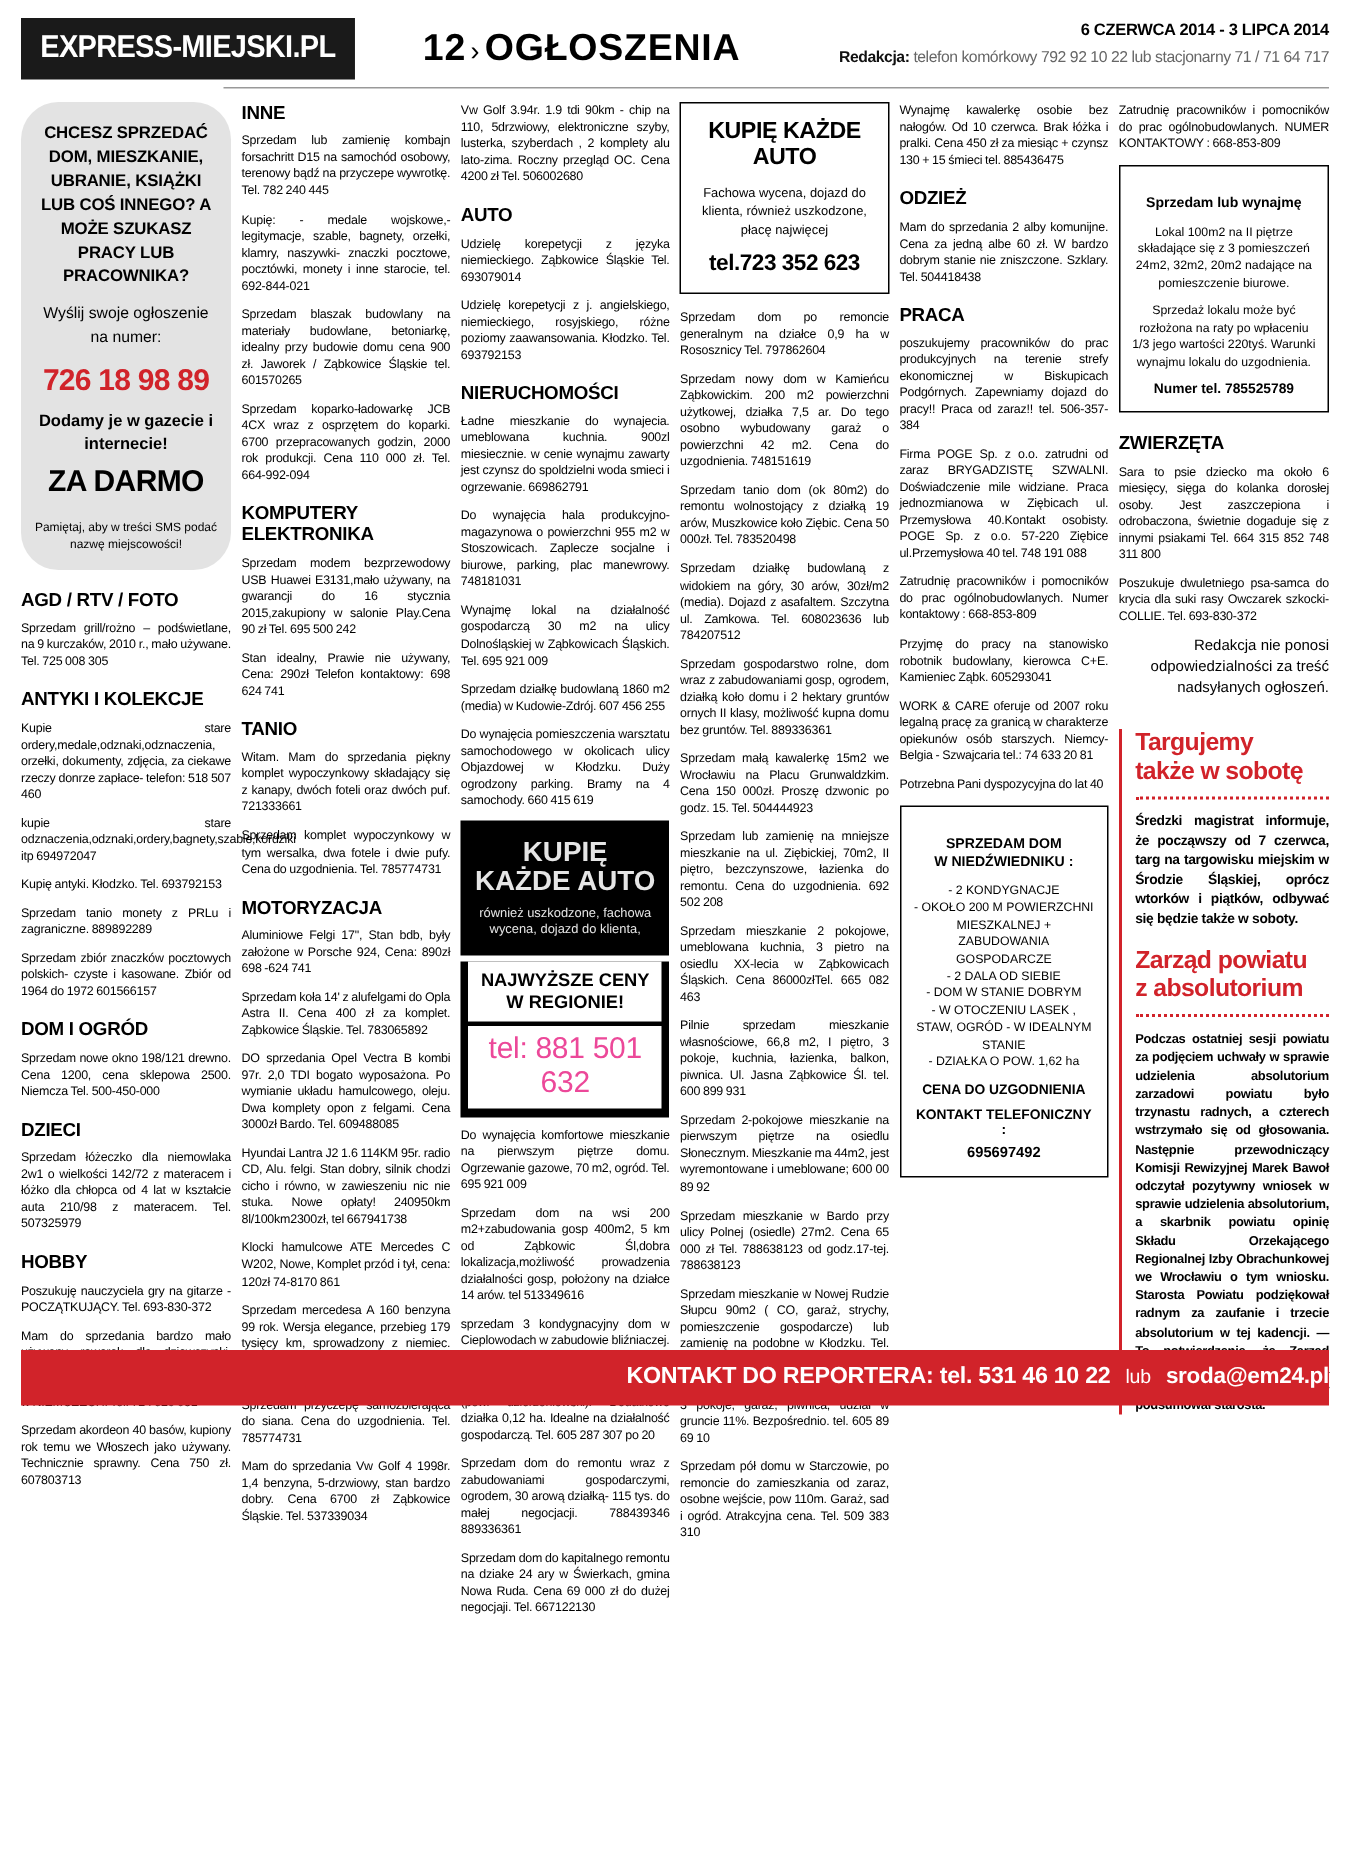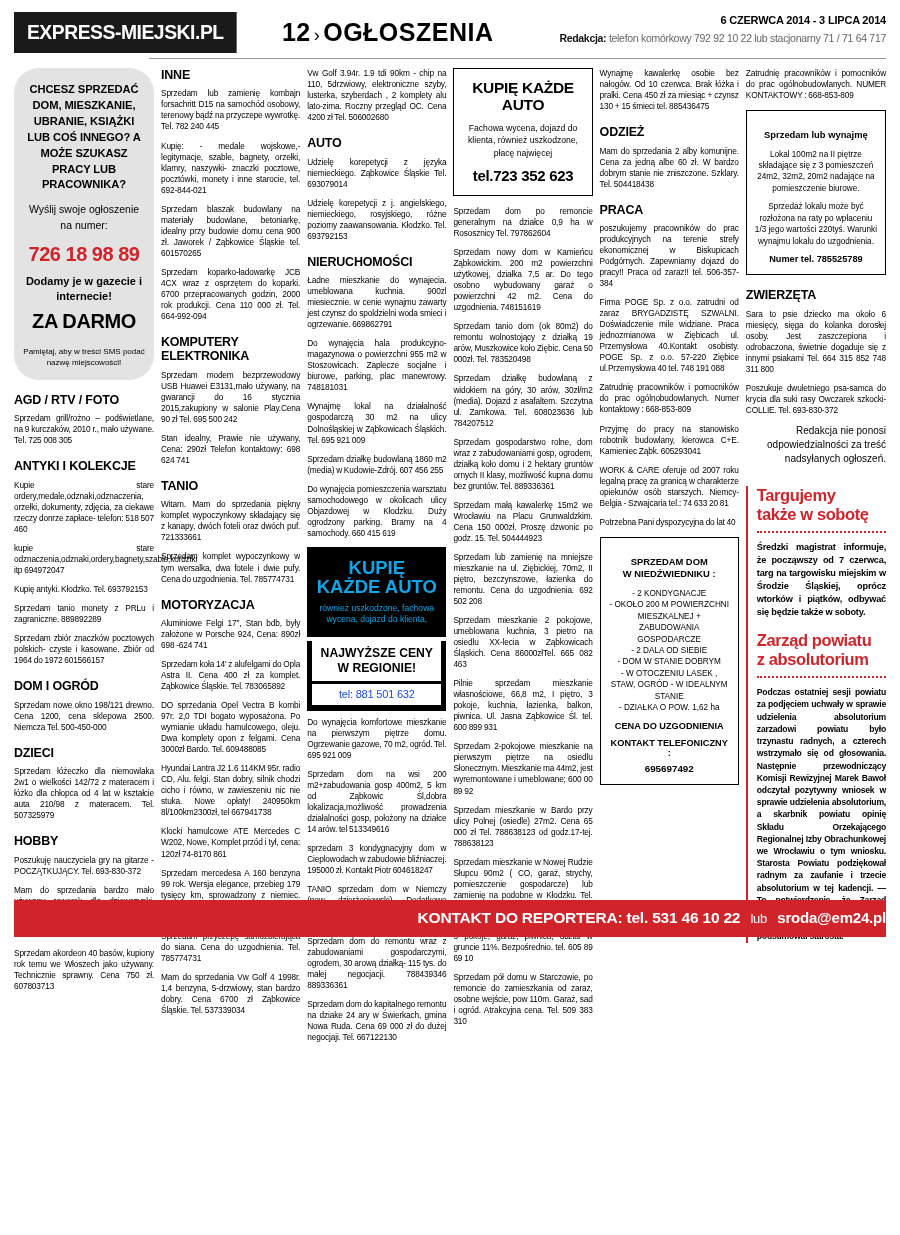"KUPIĘ" .autoblack { color: #0ea5e9 -> #e5e5e5 }
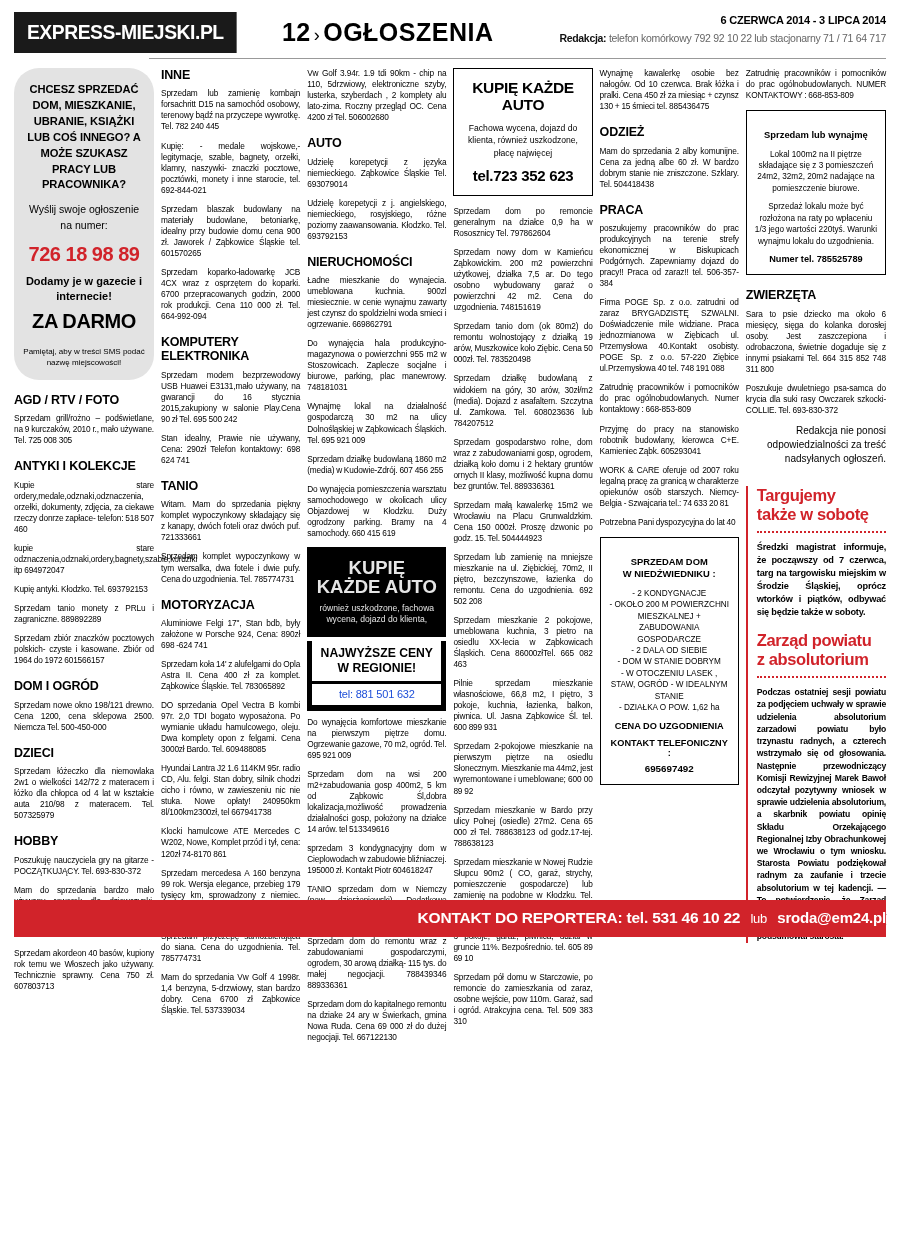"tel: 881 501 632" .autotel { color: #1d4ed8 -> #ec4899; font-size: 11px -> 20px }
